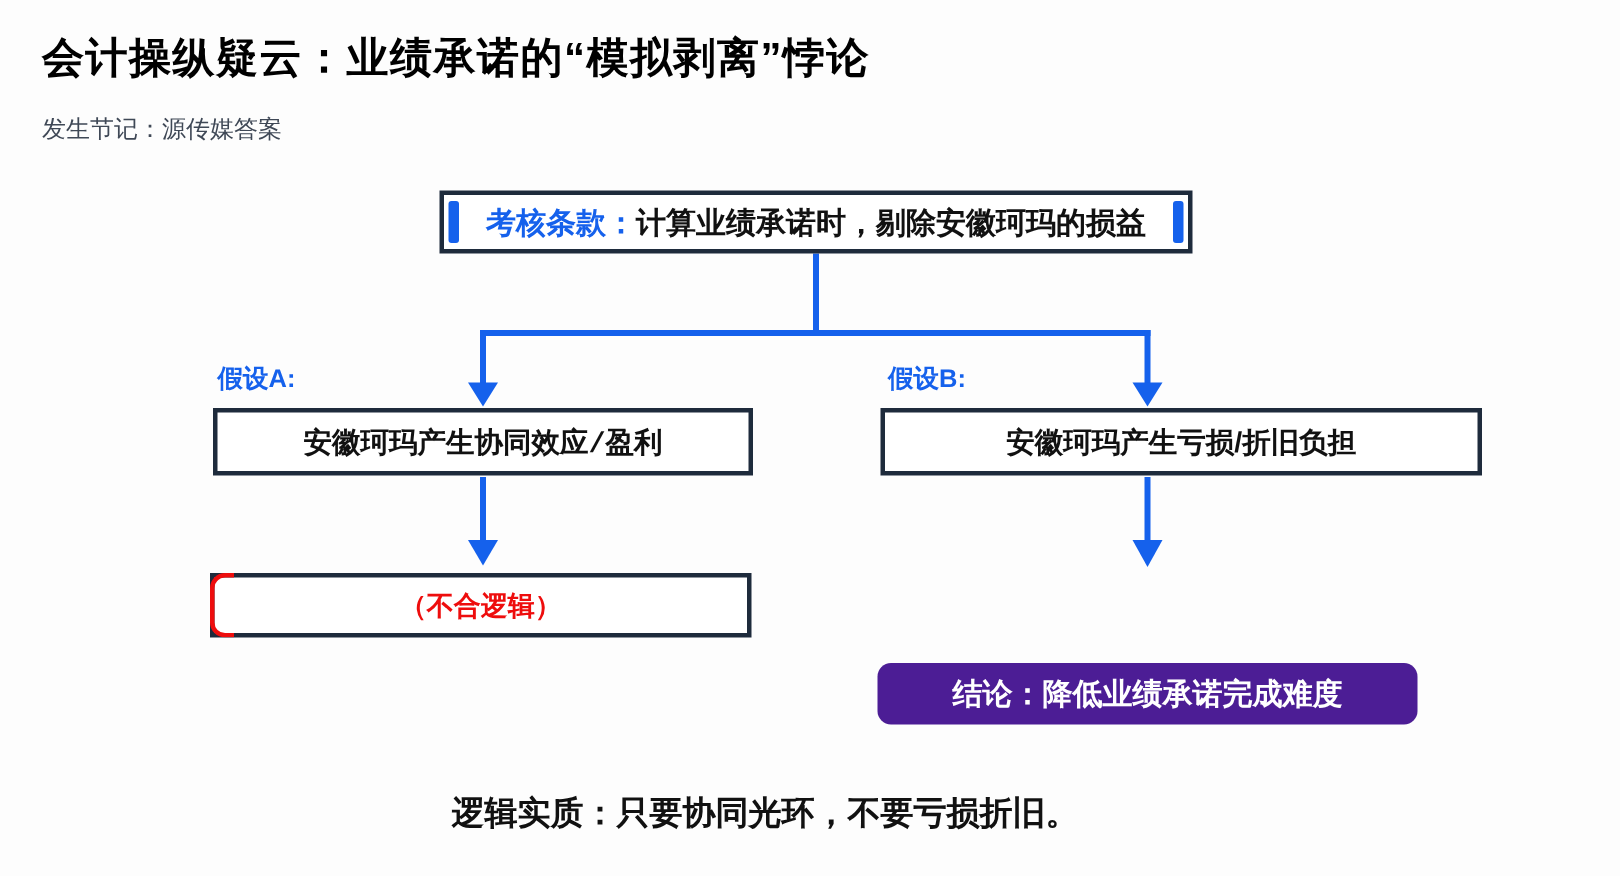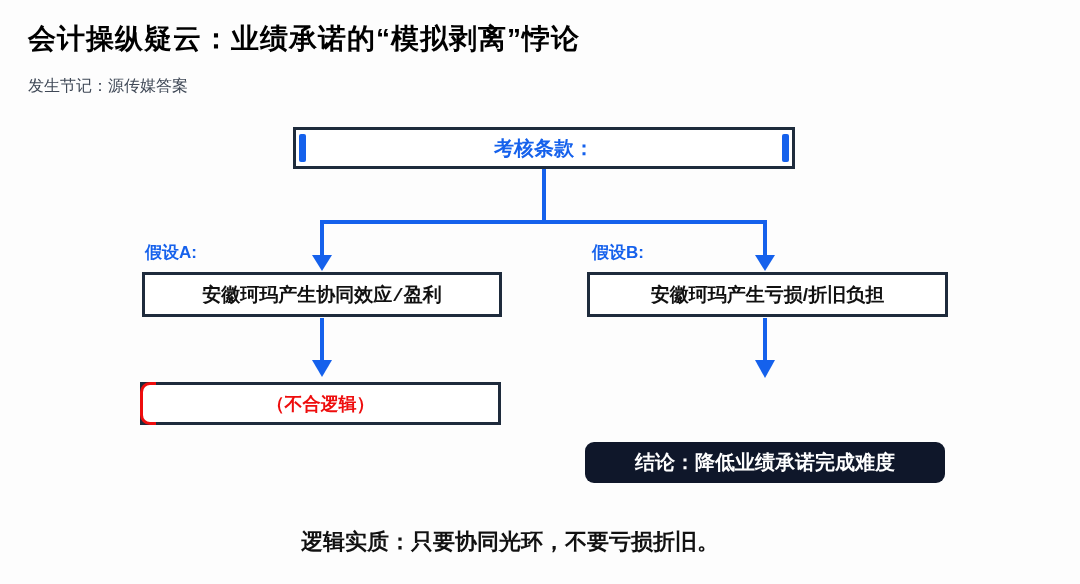"计算业绩承诺时，剔除安徽珂玛的损益" span { html: none -> <span>计算业绩承诺时，剔除安徽珂玛的损益</span> }
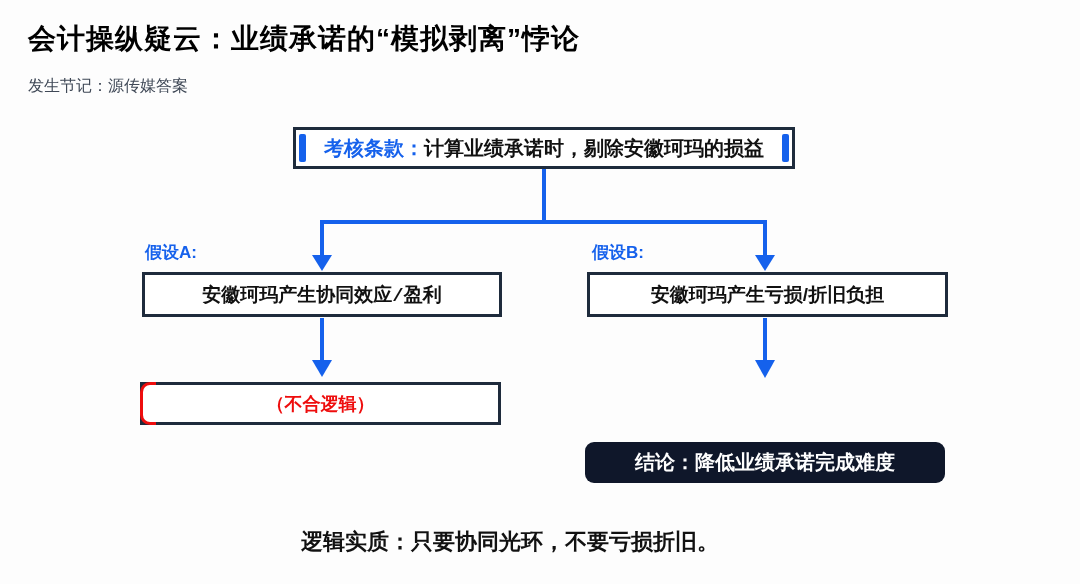"安徽珂玛产生亏损/折旧负担" .hyp-box.b { width: 361px -> 401px }
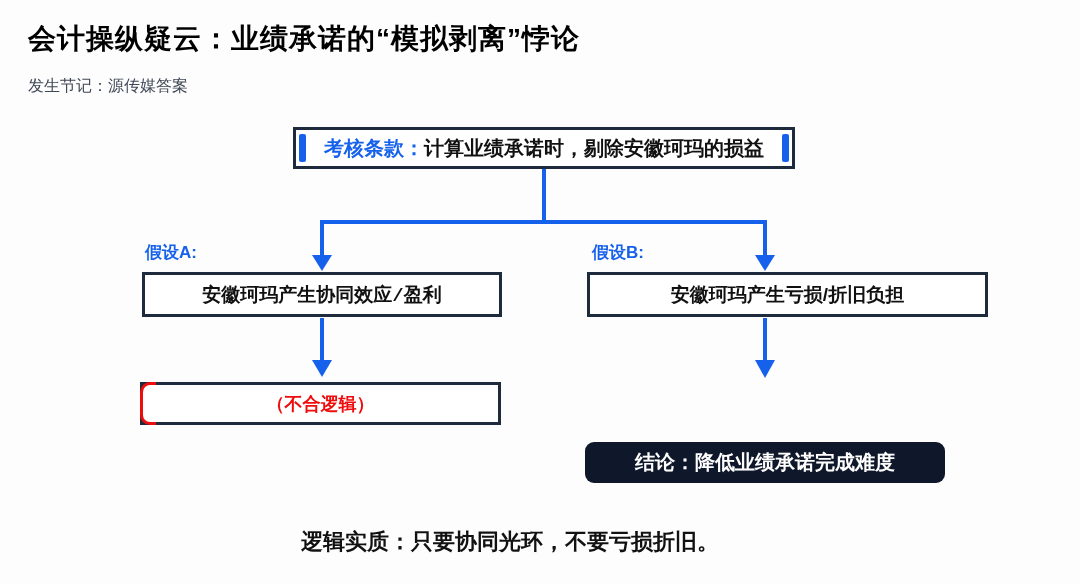"结论：降低业绩承诺完成难度" .conclusion-box { background: #0f172a -> #4c1d95 }
